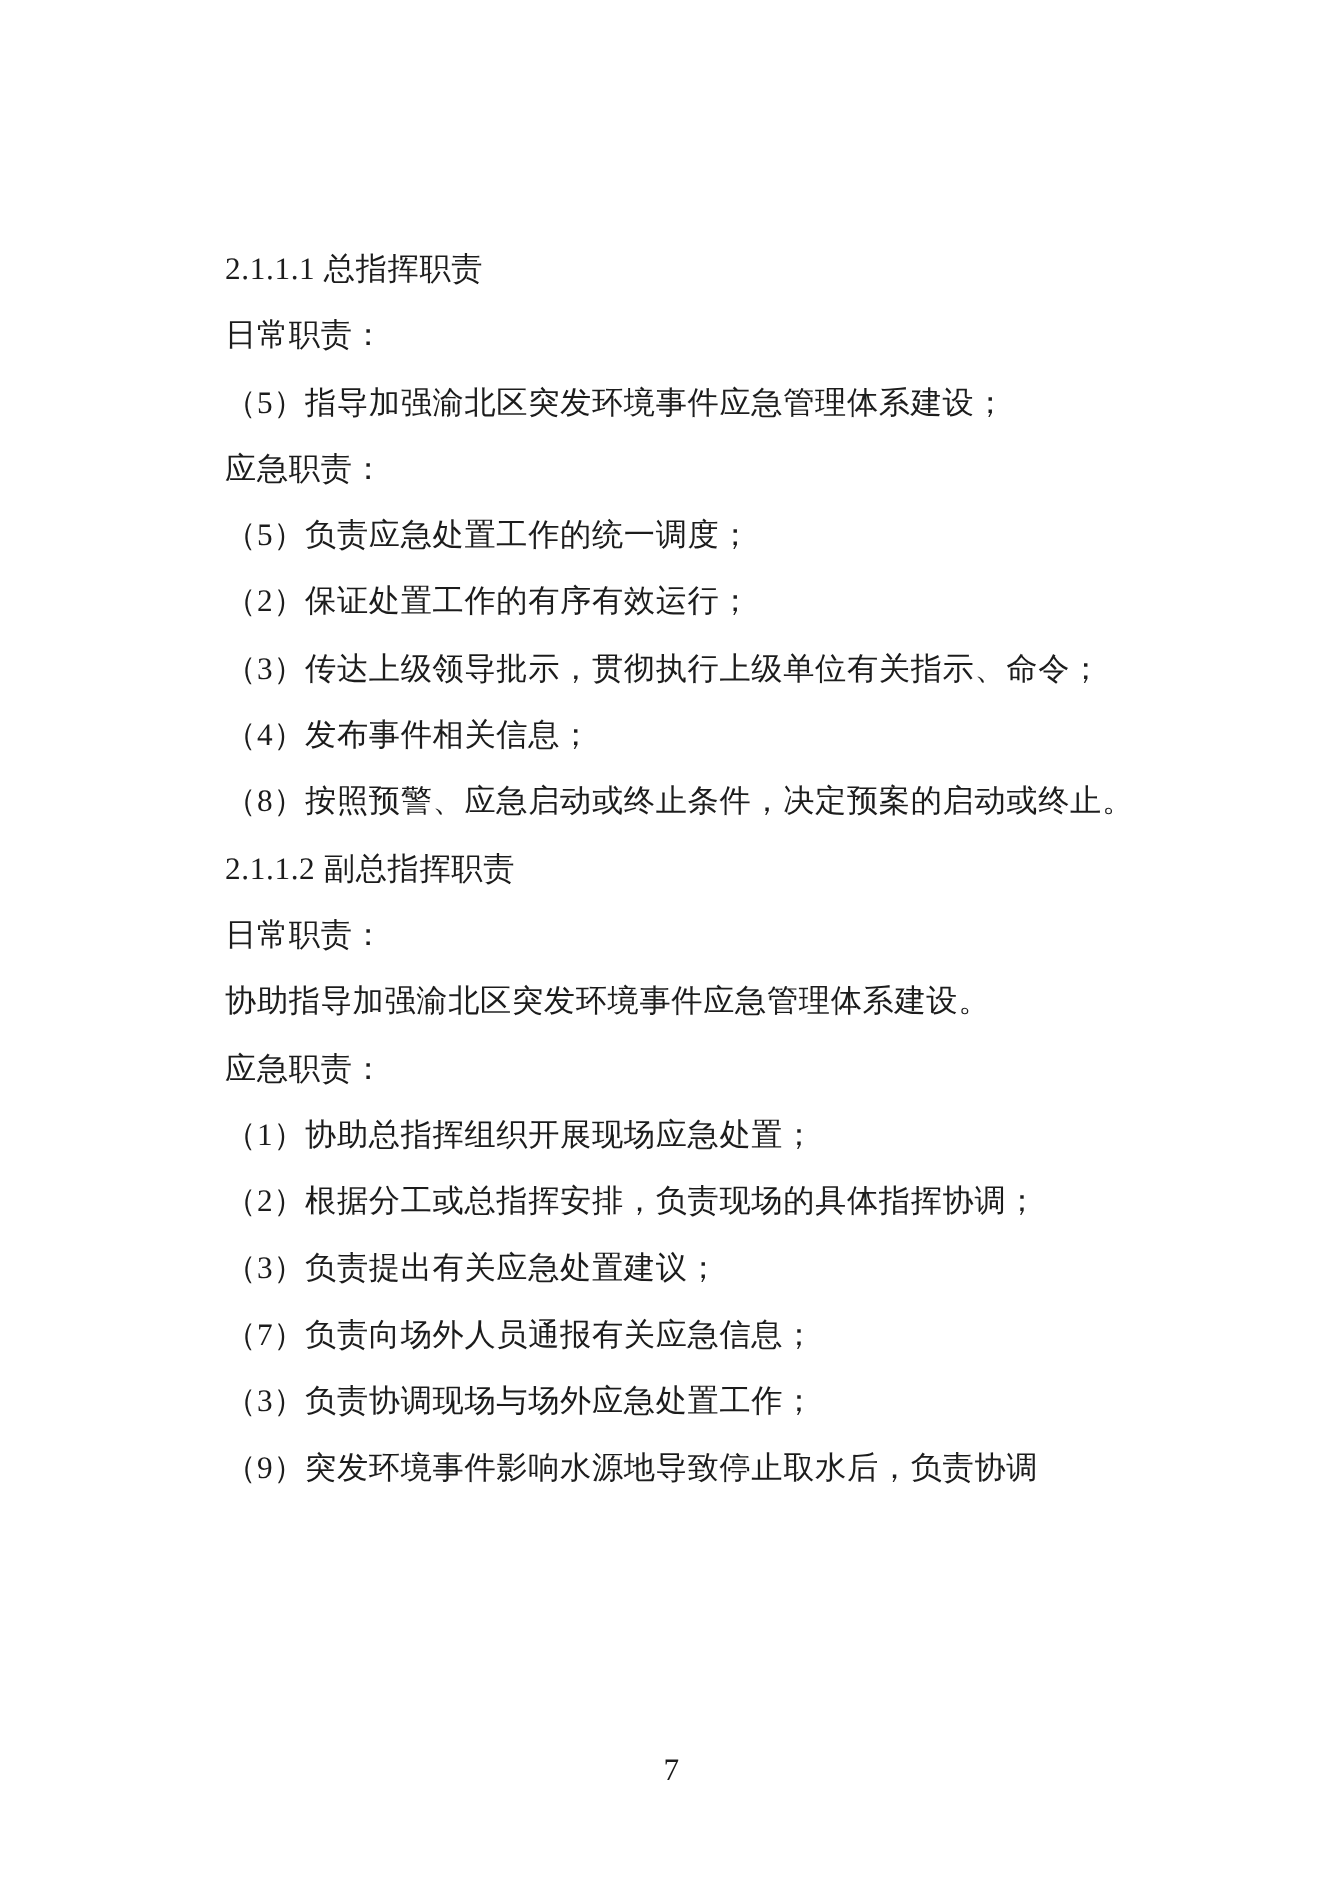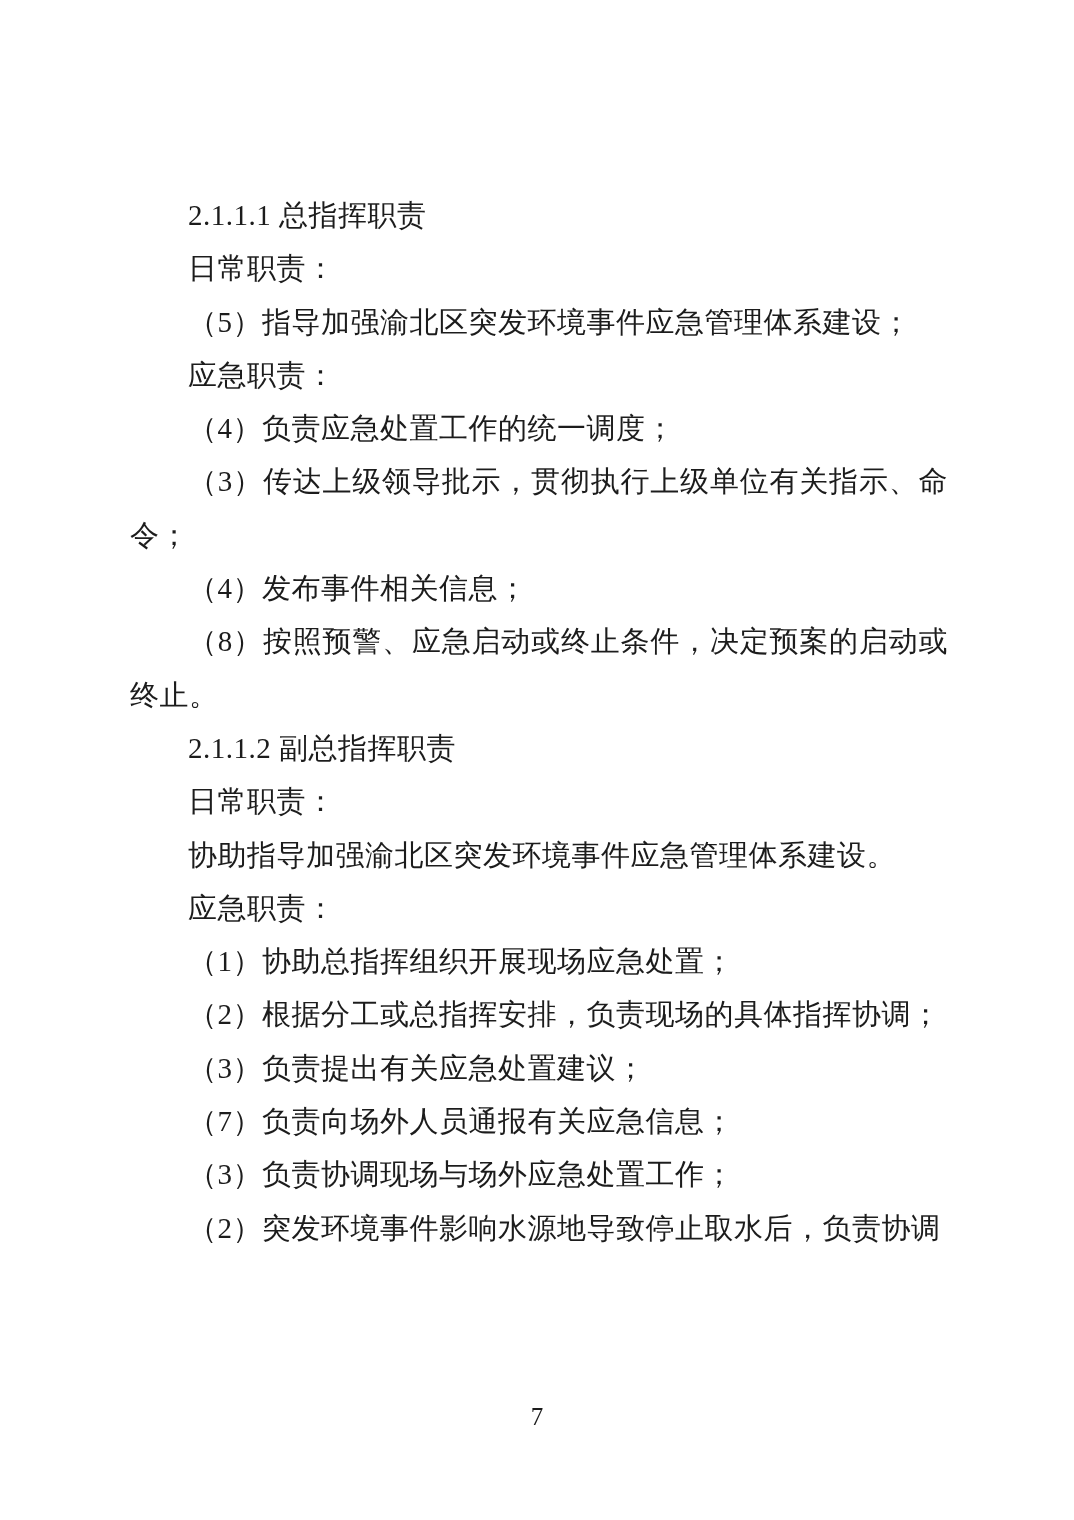"2.1.1.1 总指挥职责" .content { font-size: 29px -> 25px }
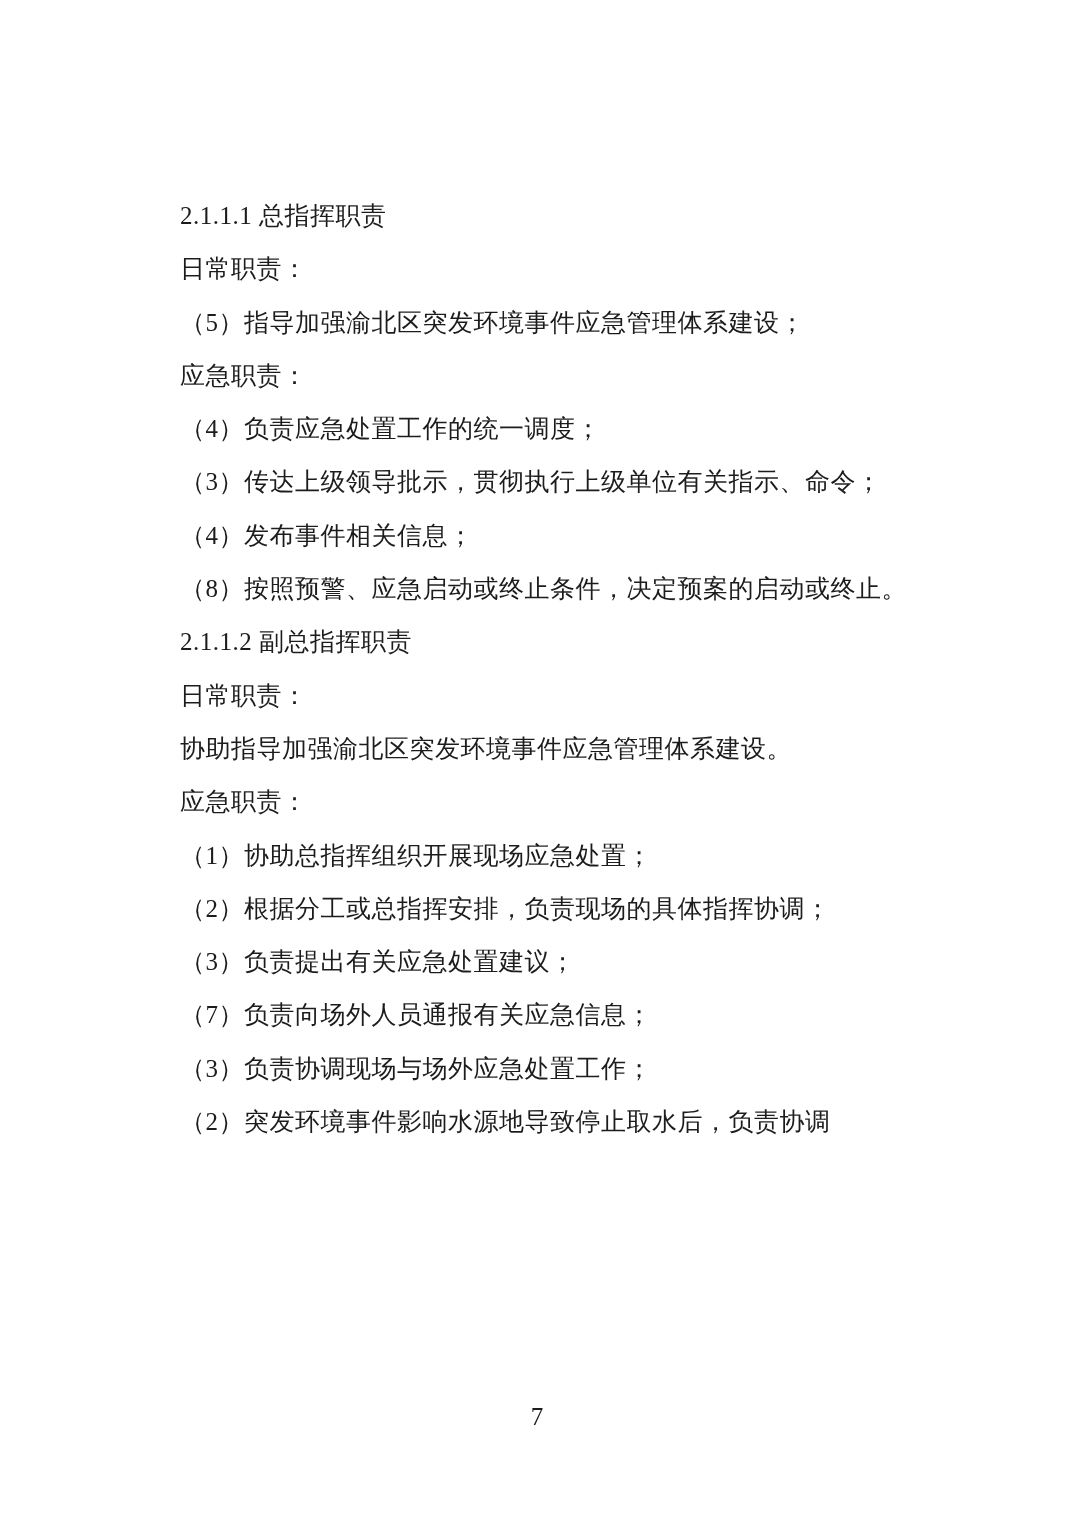"（4）负责应急处置工作的统一调度；" p.para { text: 4 -> 5 }
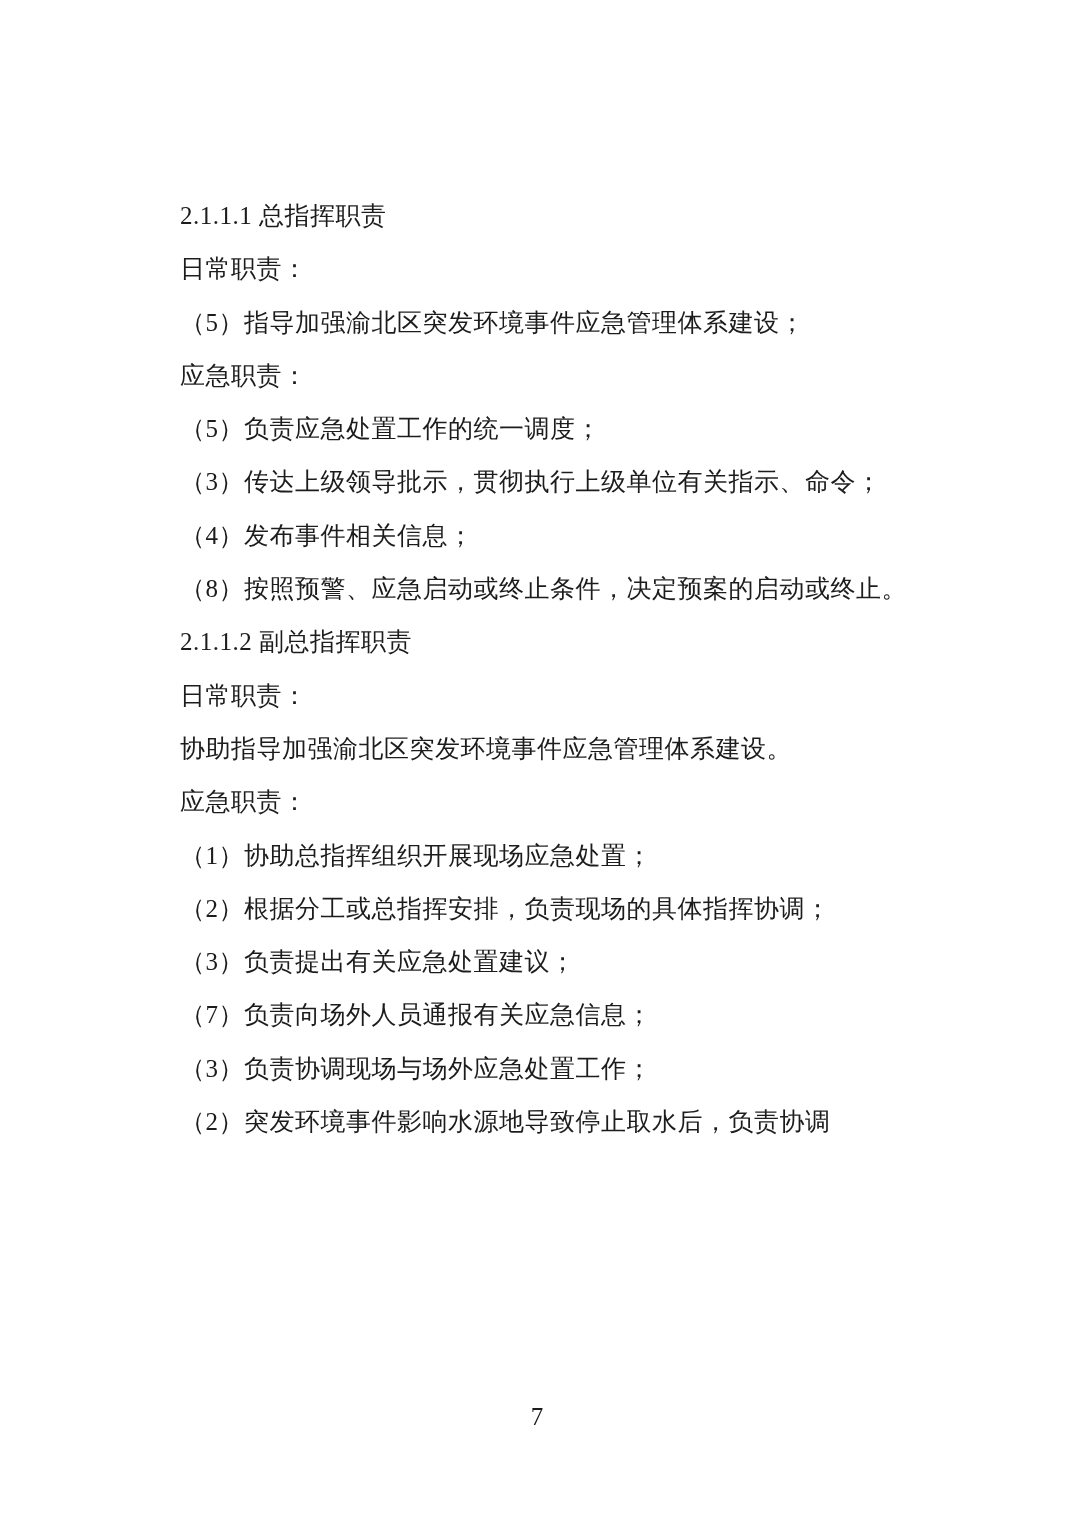"（2）保证处置工作的有序有效运行；" p.para { html: none -> <p>（2）保证处置工作的有序有效运行；</p> }
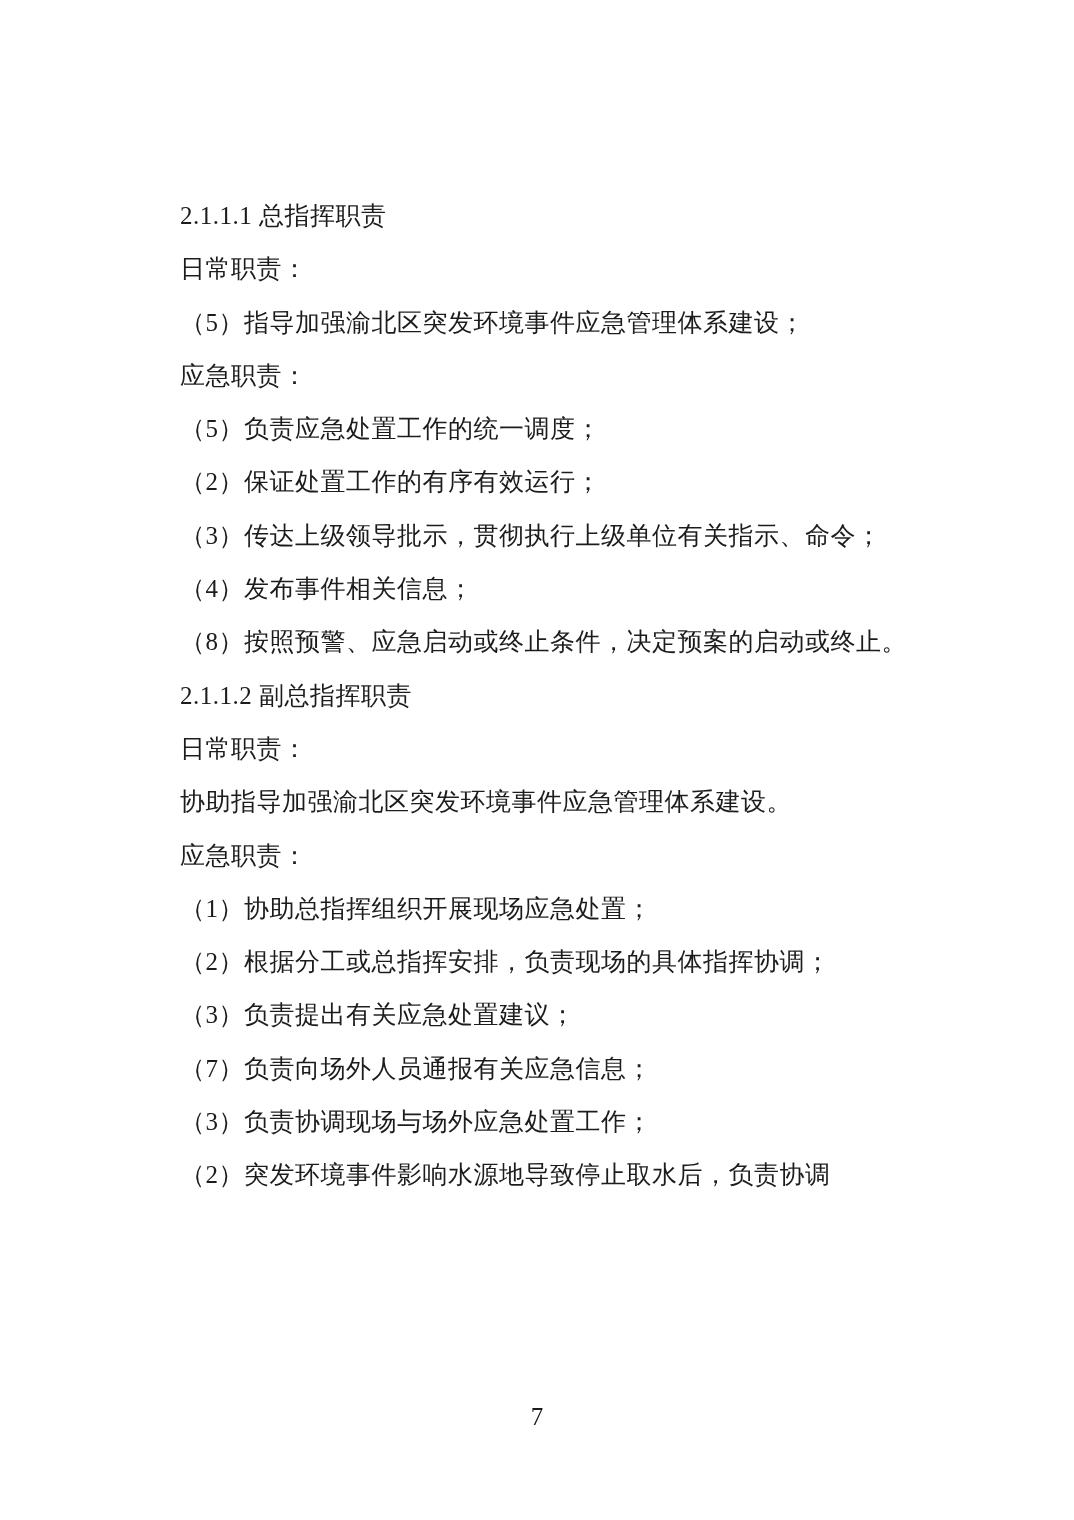"（2）突发环境事件影响水源地导致停止取水后，负责协调" p.para { text: 2 -> 9 }
